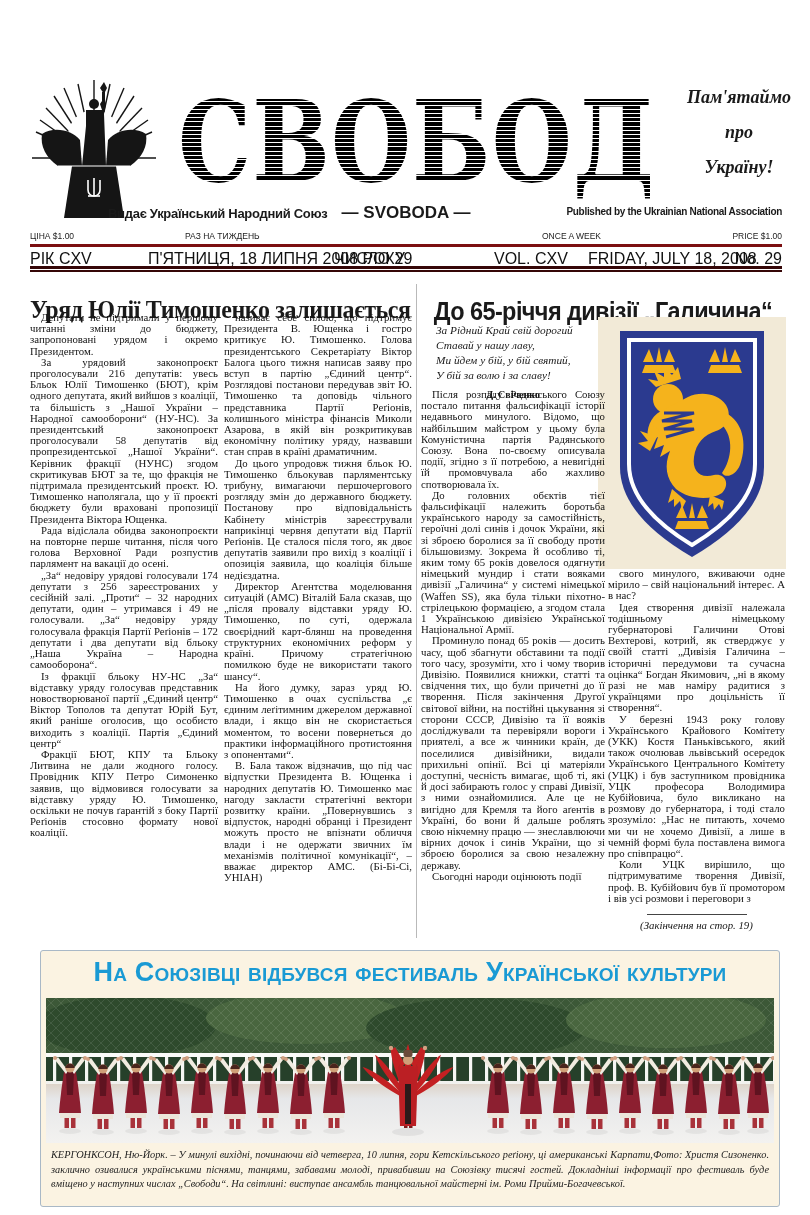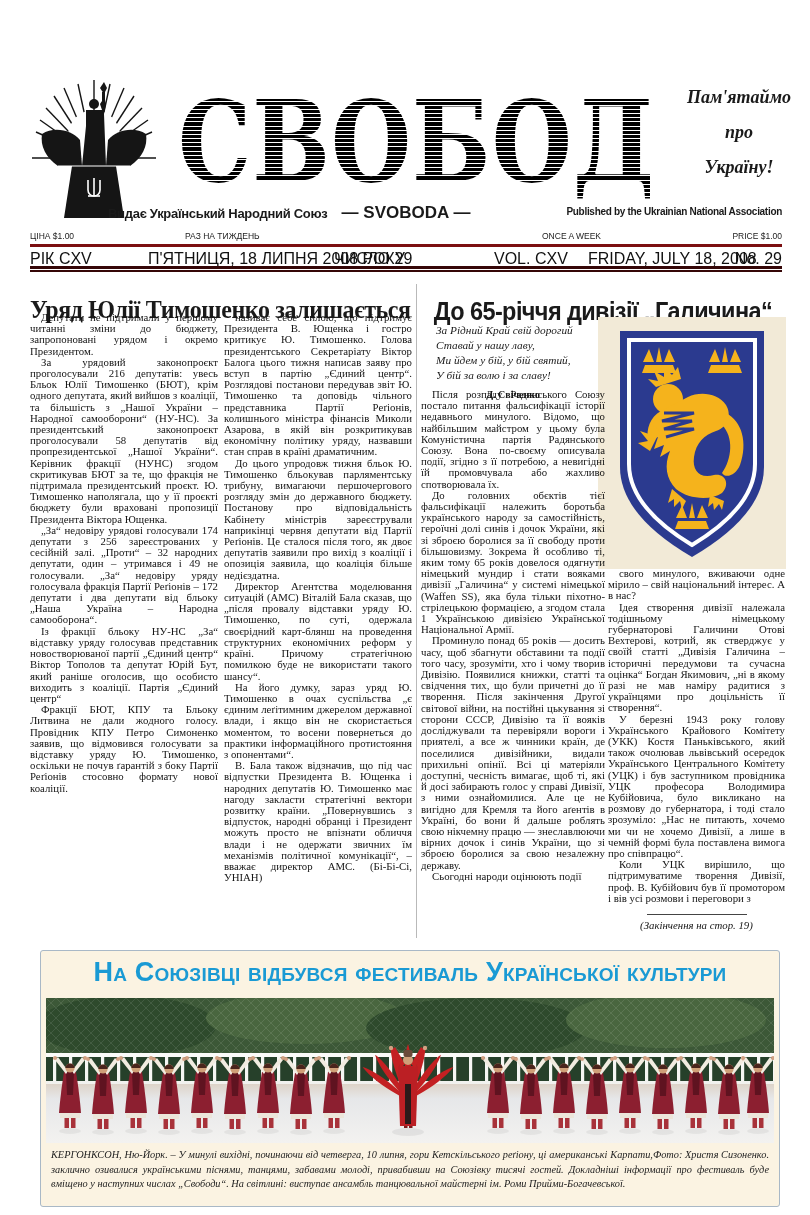"Рада відіслала обидва законопроєкти на" p { html: none -> <p>Рада відіслала обидва законопроєкти на повторне перше читання, після чого голова Верховної Ради розпустив парлямент на вакації до осені.</p> }
